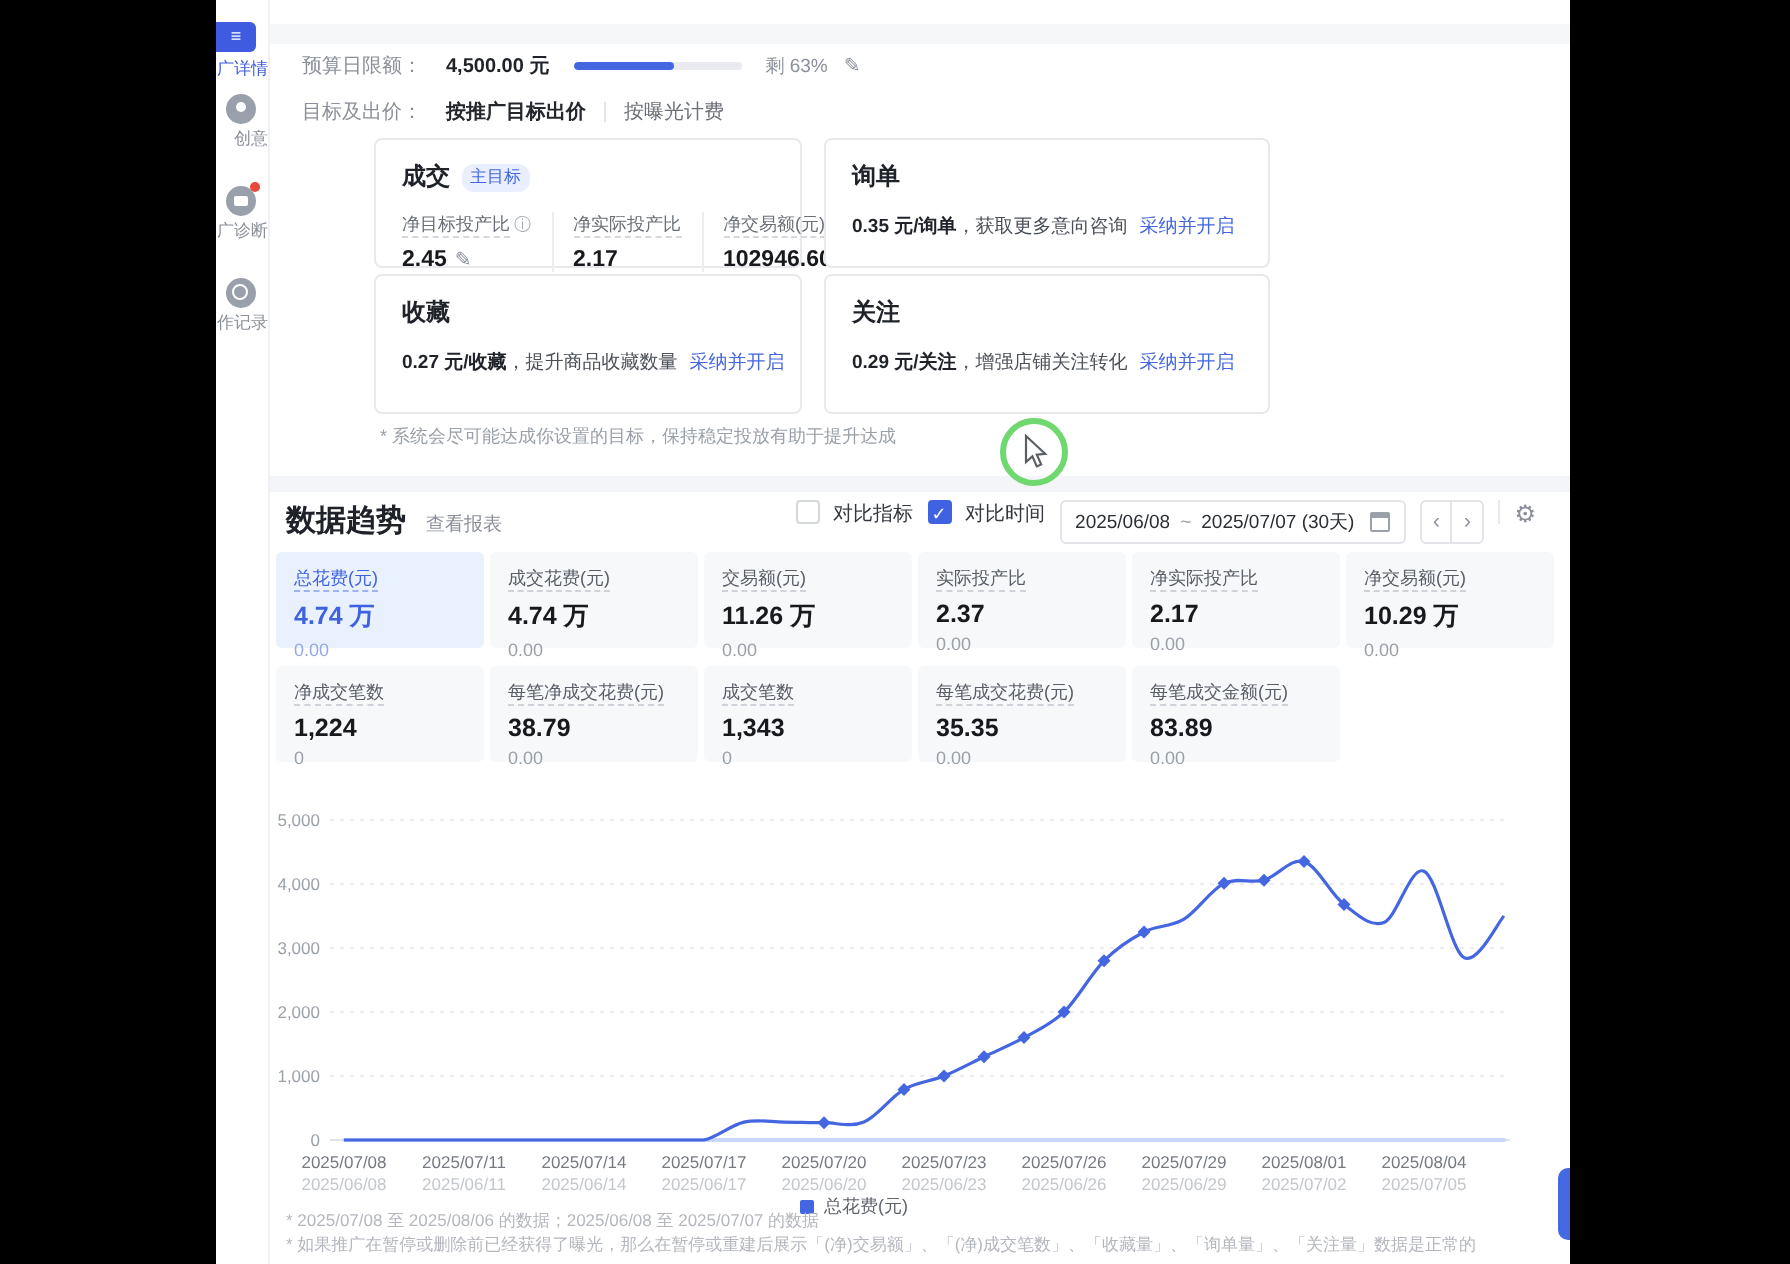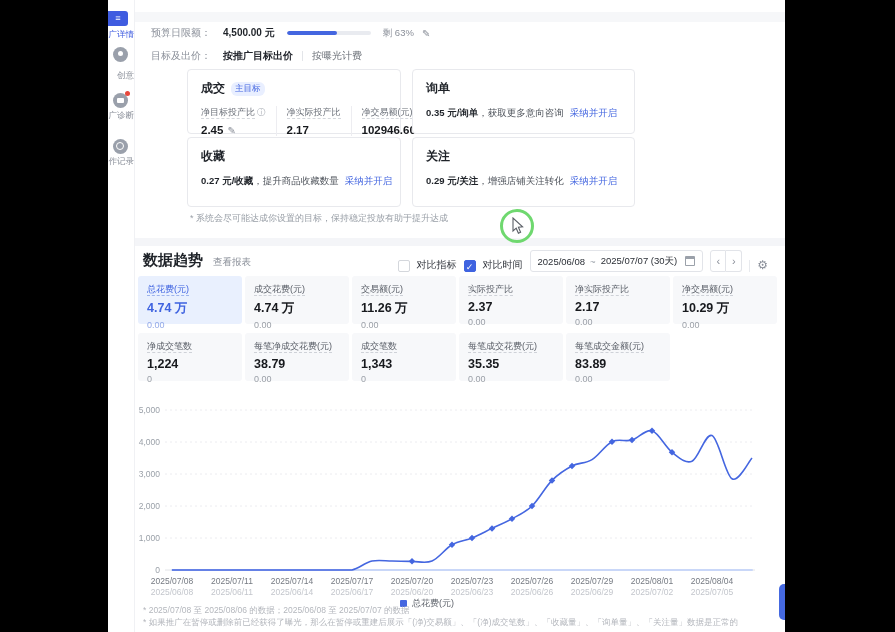"创意" div.sb-label { top: 70px -> 64px }
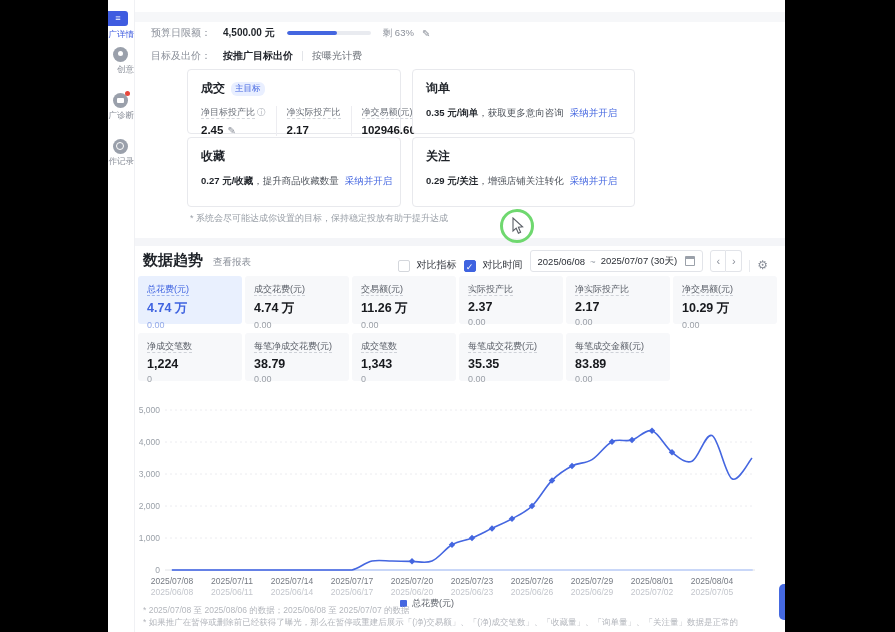"对比指标" .trend-controls { align-items: flex-end -> flex-start }
